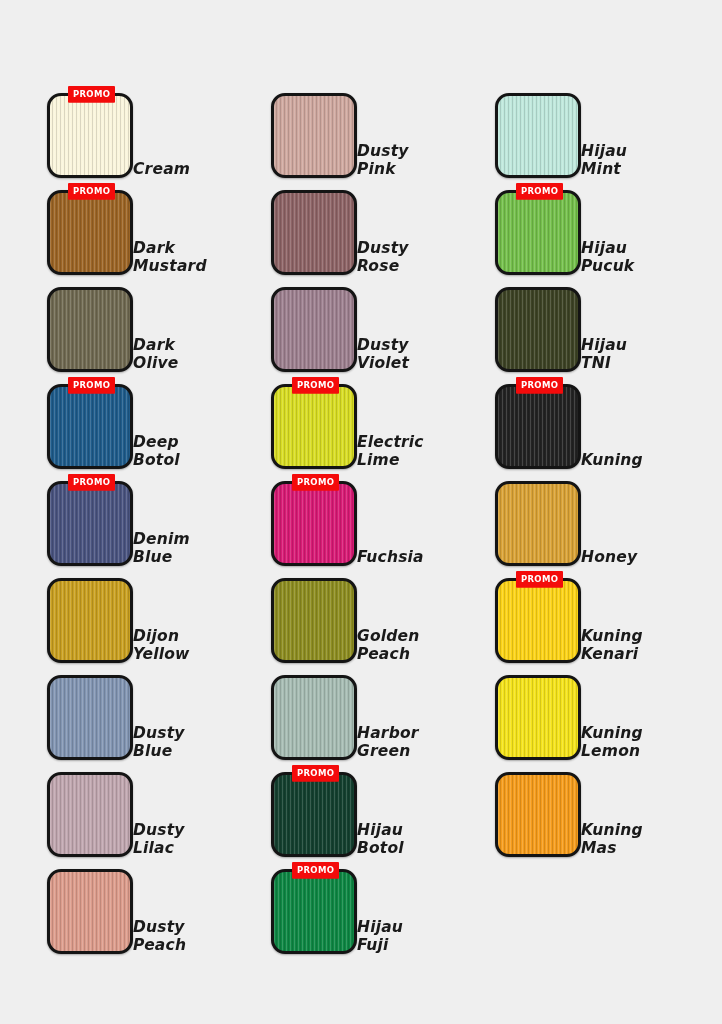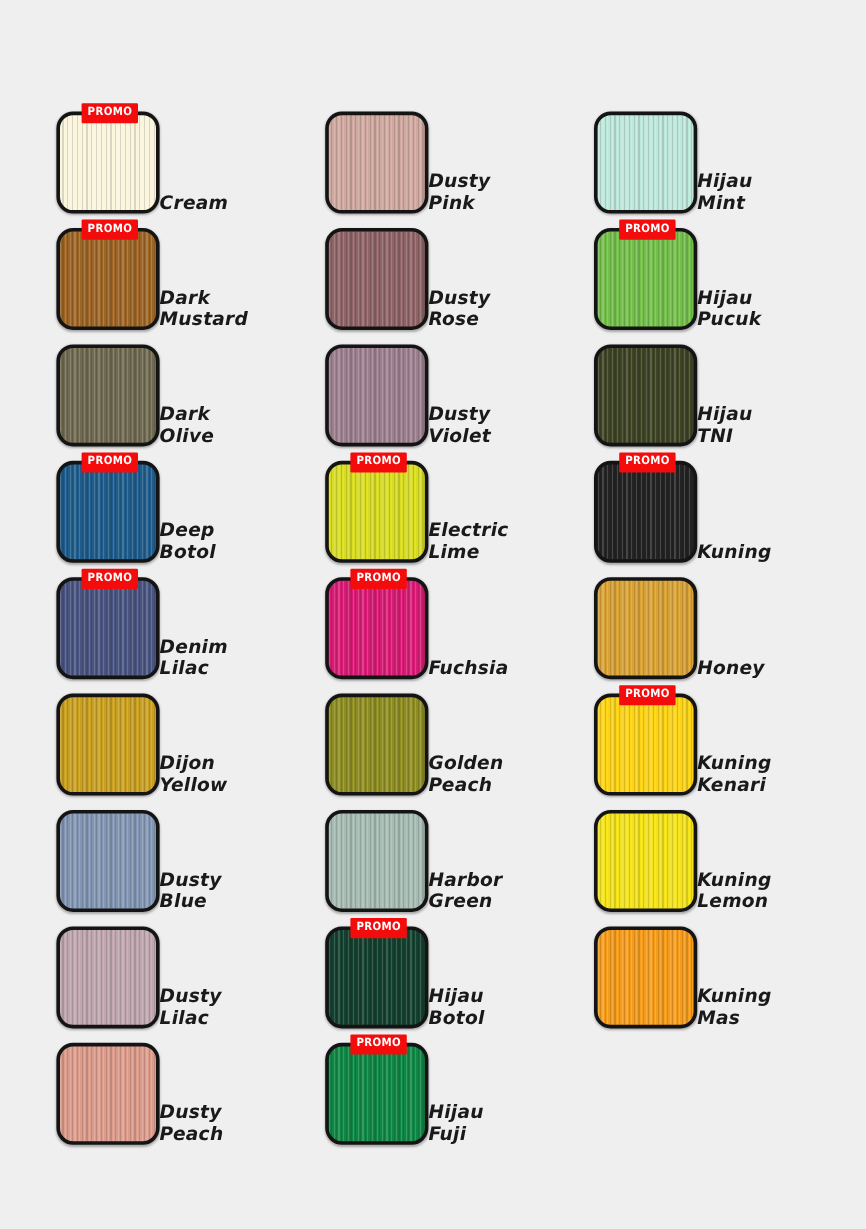"Denim" div.label { text: Lilac -> Blue }
